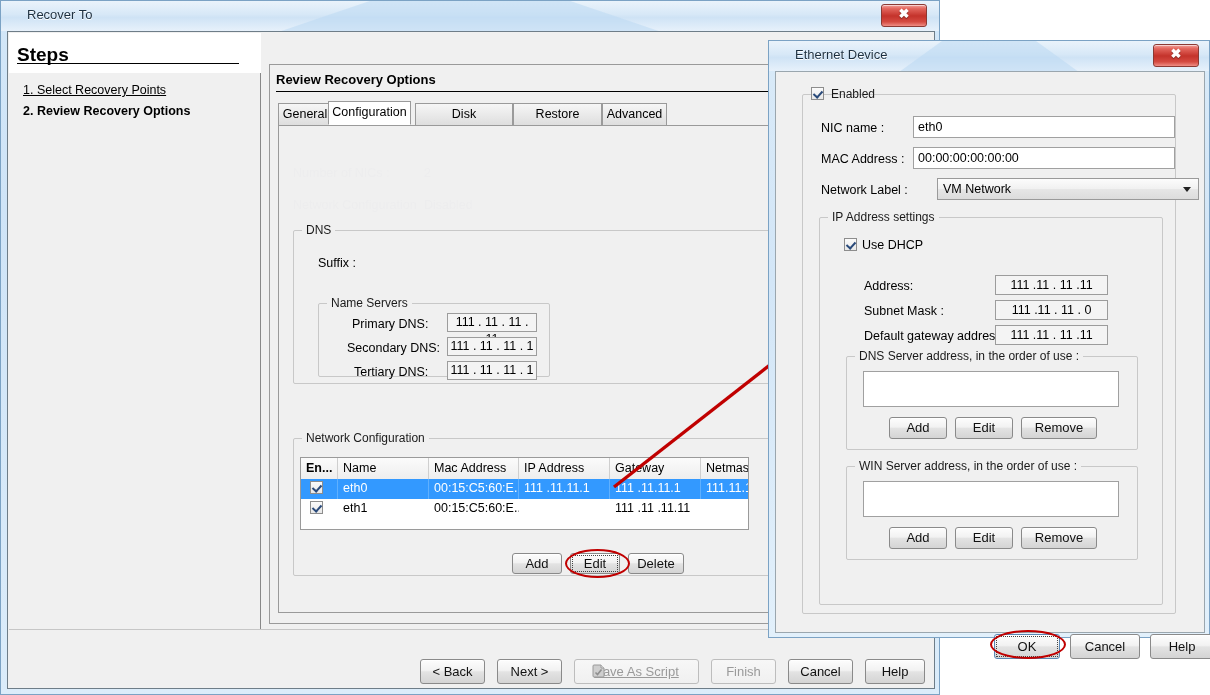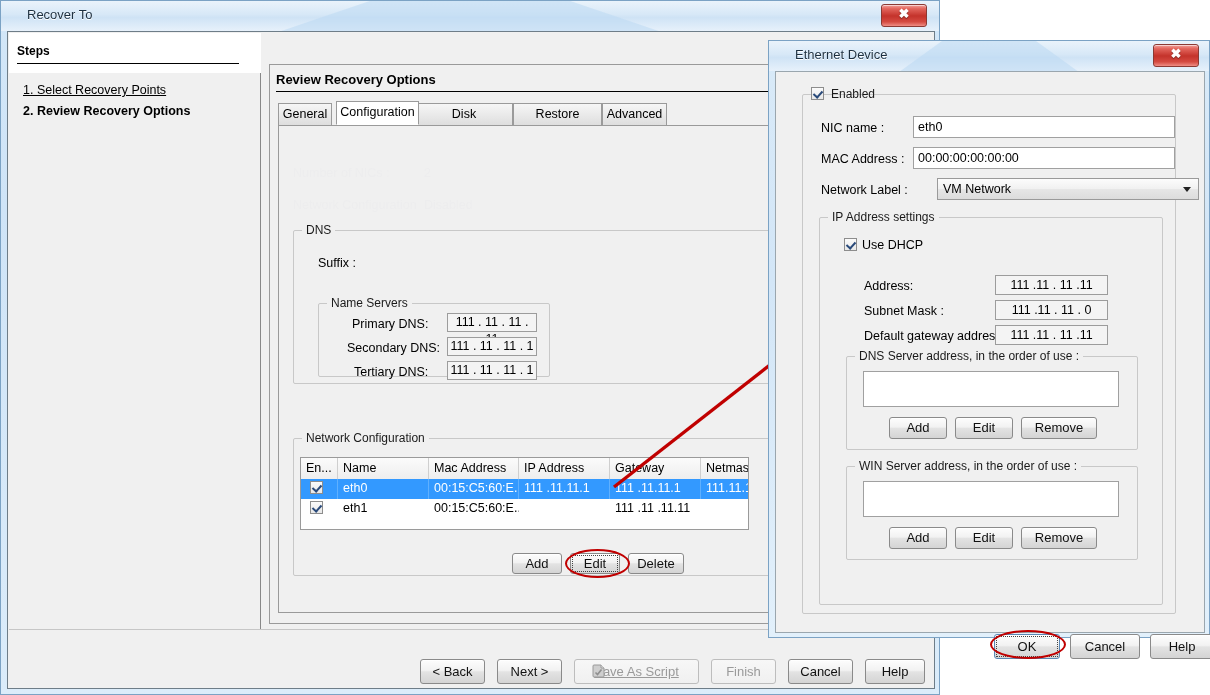"Steps" #steps-title { font-size: 12px -> 19px }
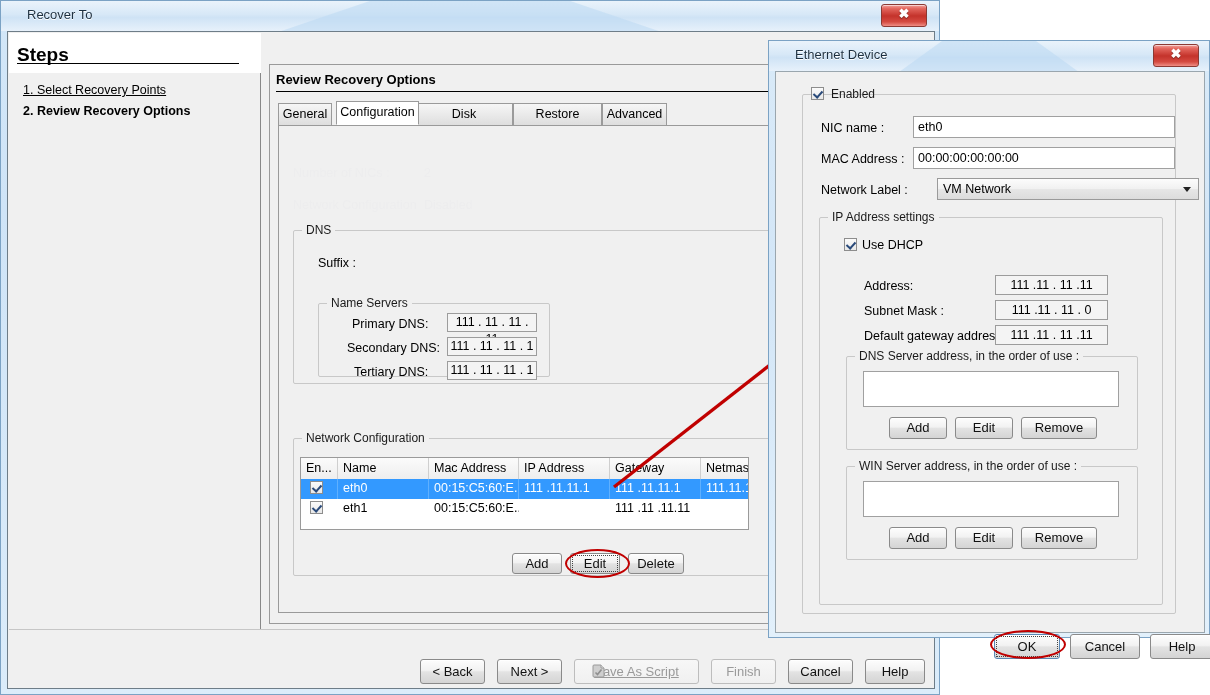"Configuration" div.tab { left: 58px -> 50px }
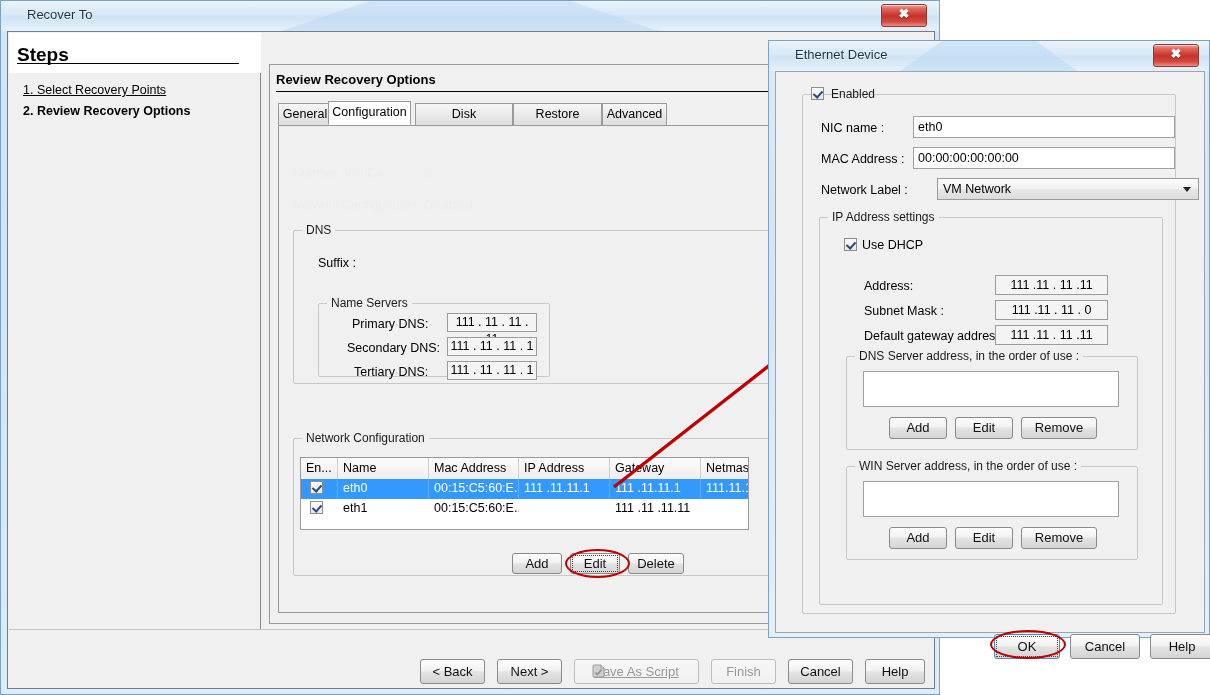"En..." div.th { font-weight: none -> bold }
